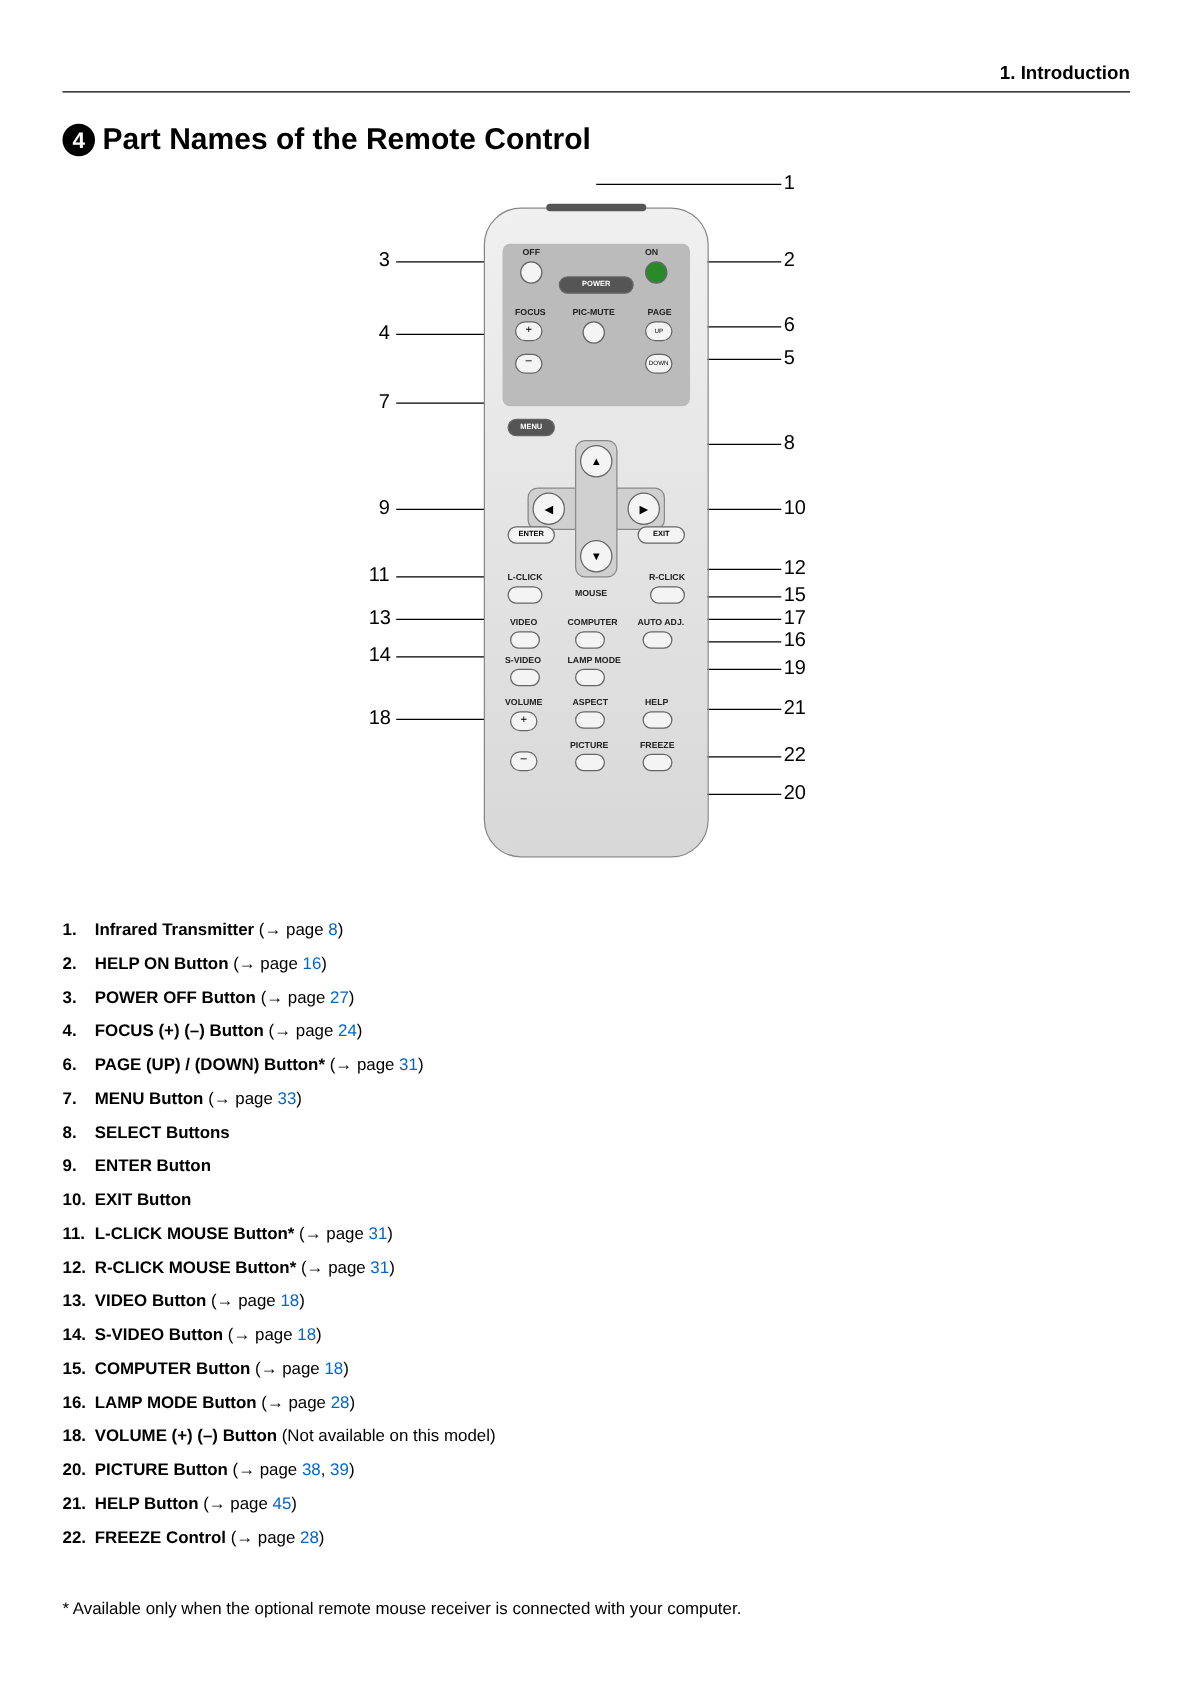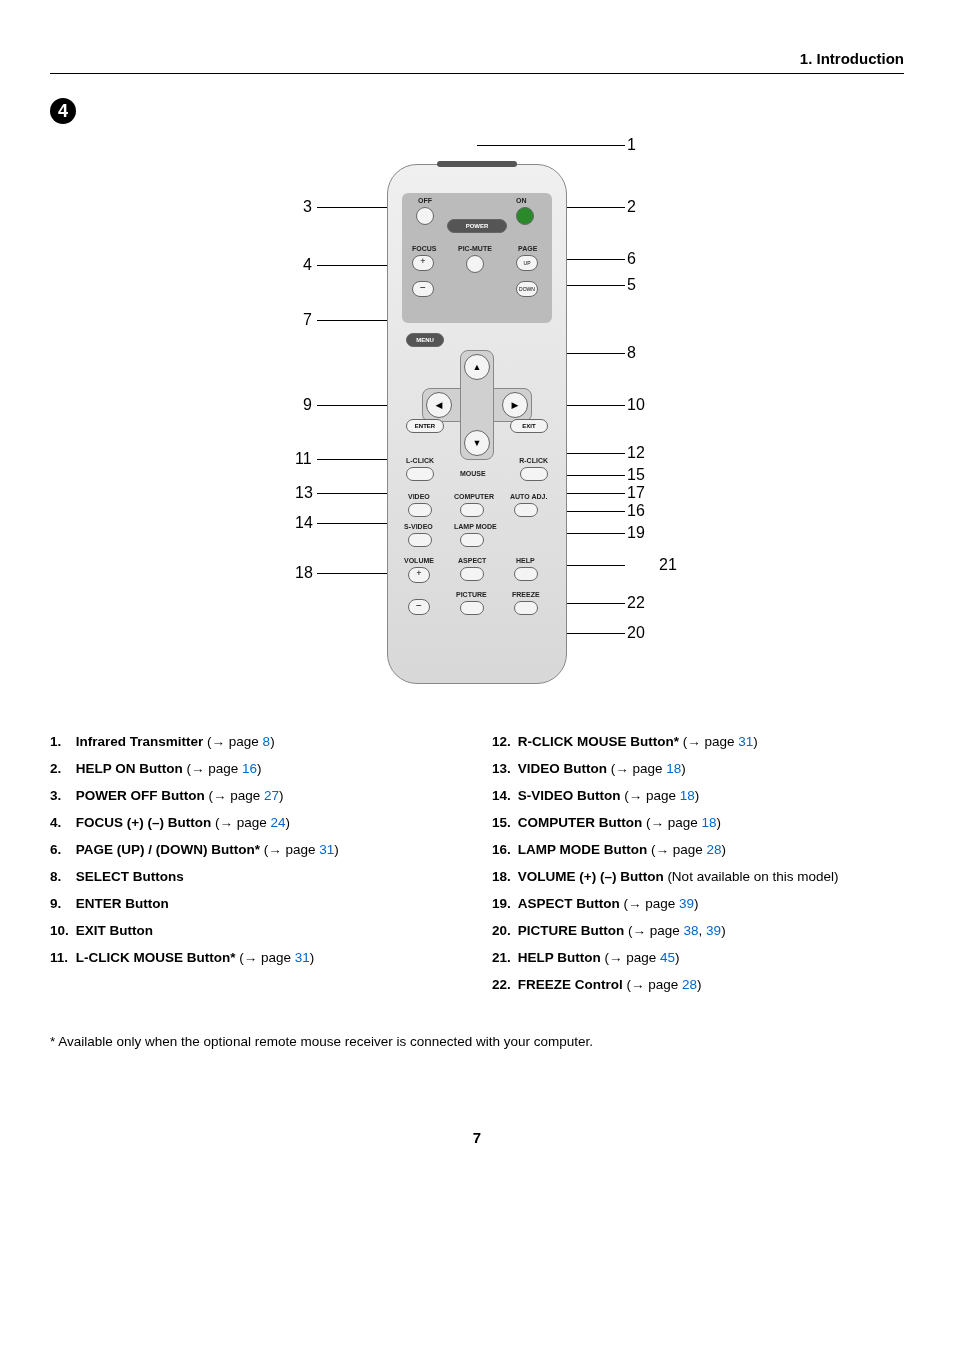"Part Names of the Remote" span { html: none -> <span>Part Names of the Remote Control</span> }
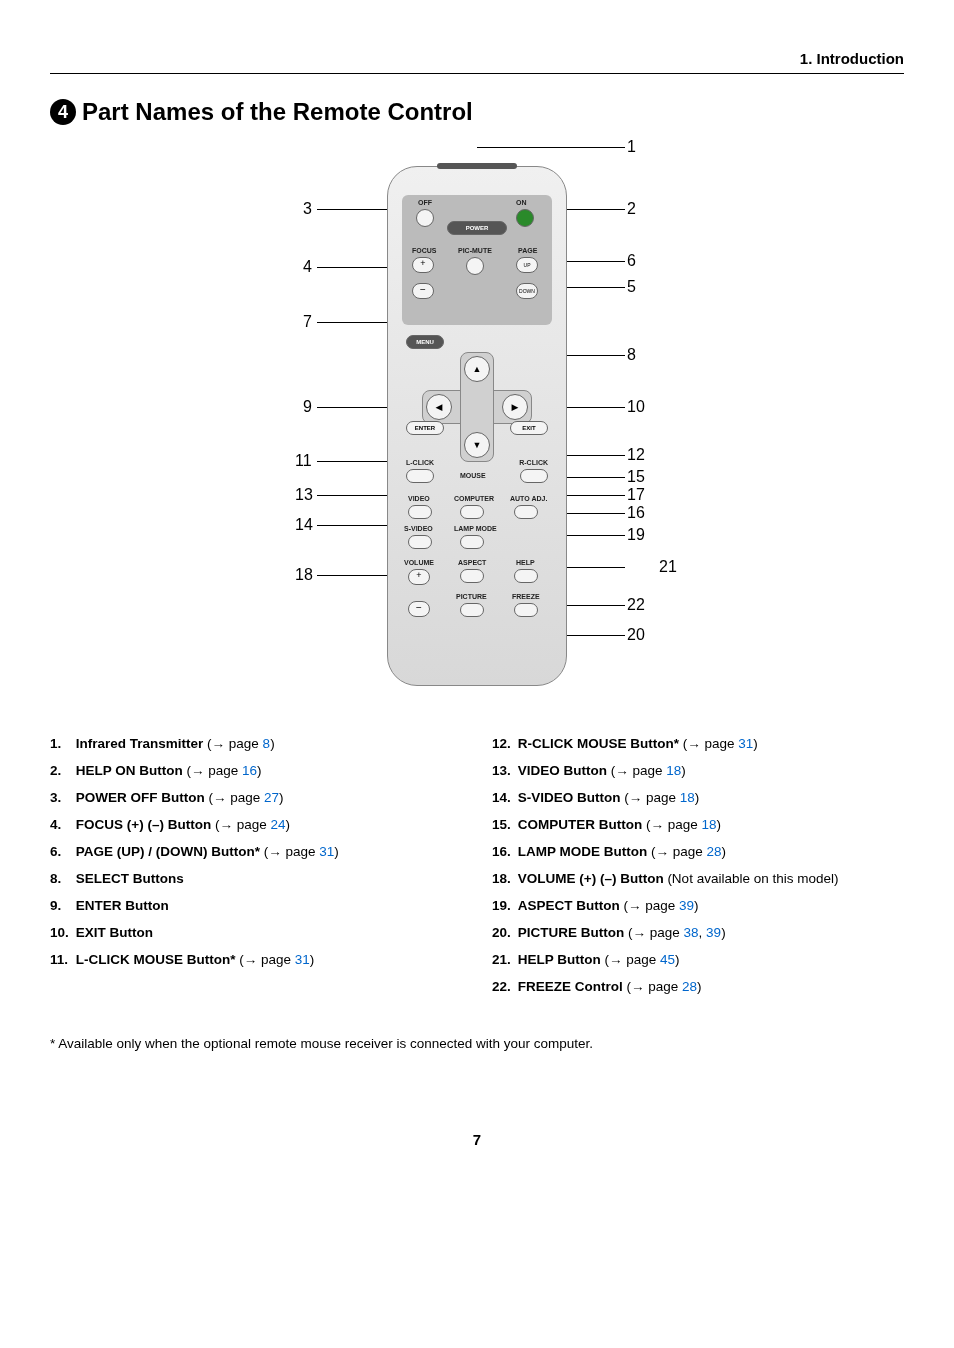"21" span.callout-num { margin-left: 32px -> none }
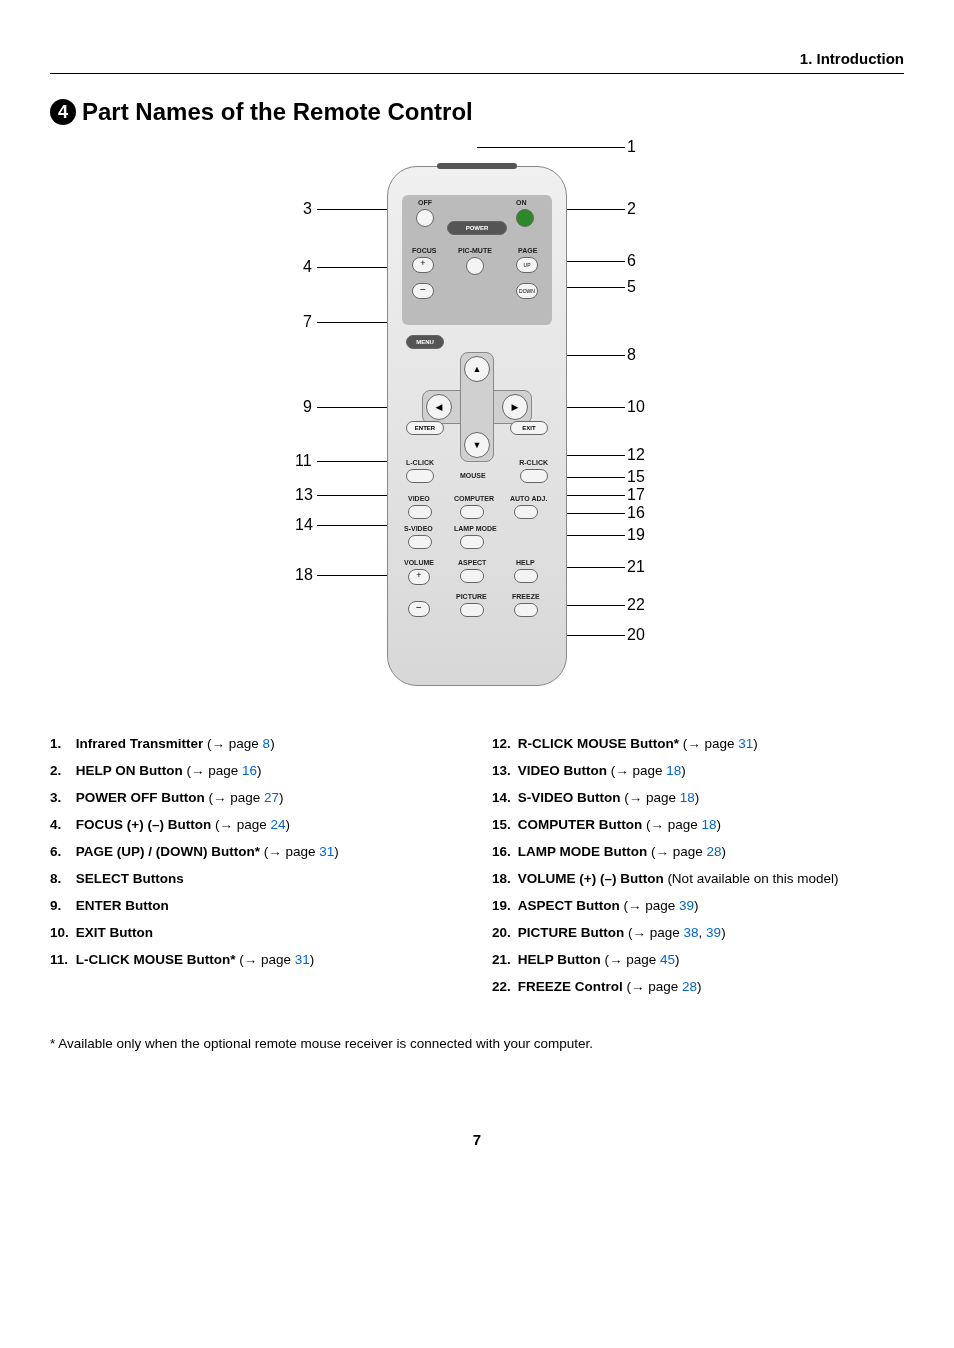"1. Infrared Transmitter (→ page" .lists { flex-direction: none -> column; gap: 30px -> none }
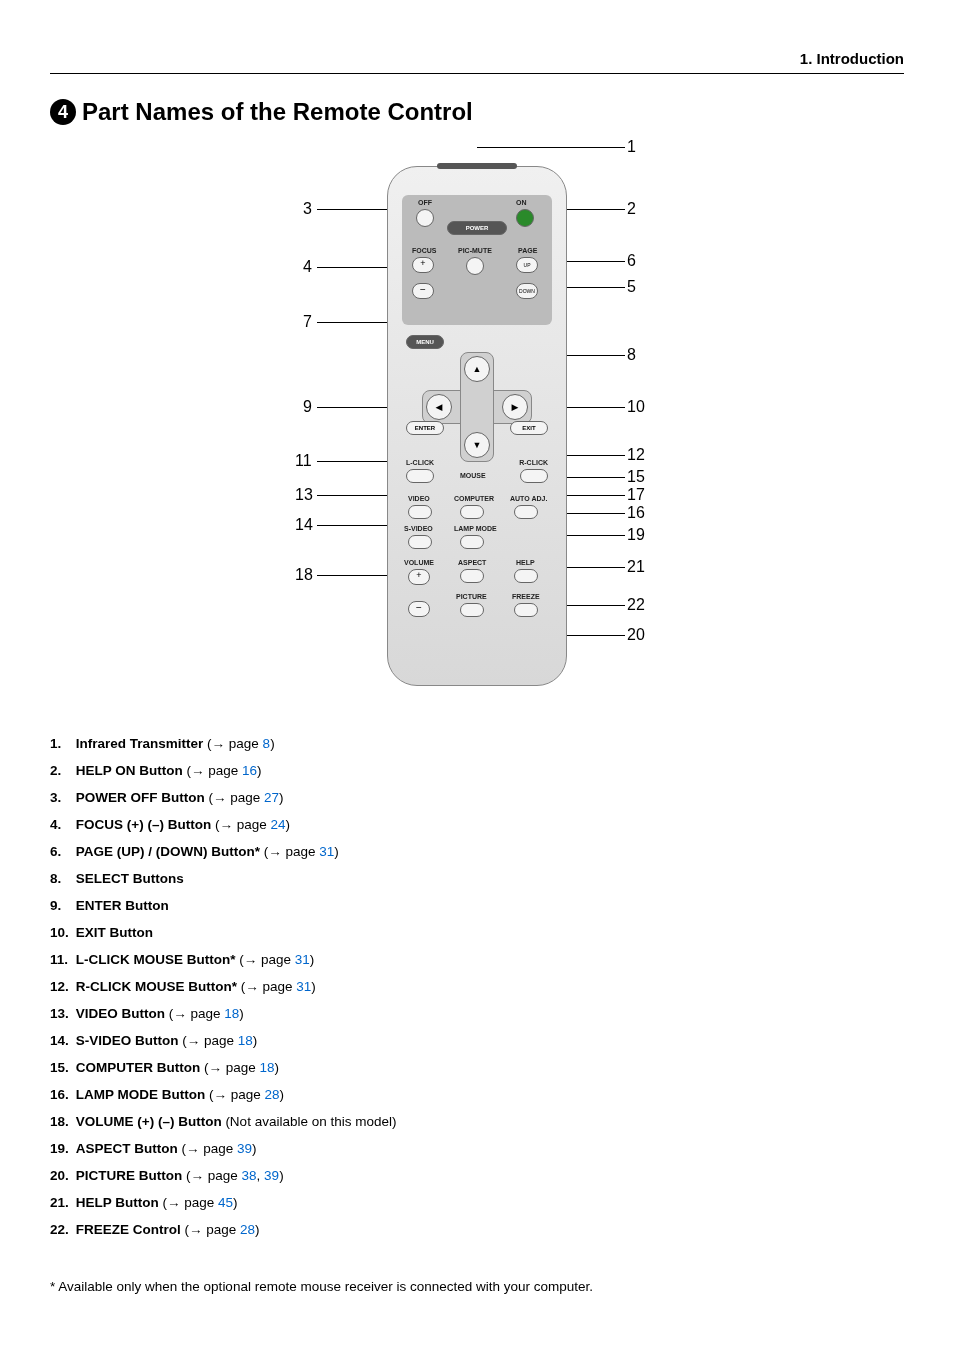"7. MENU Button (→ page" li { html: none -> <li><span>7.</span> <span>MENU Button</span> (<span>→ page </span><span>33</span>)</li> }
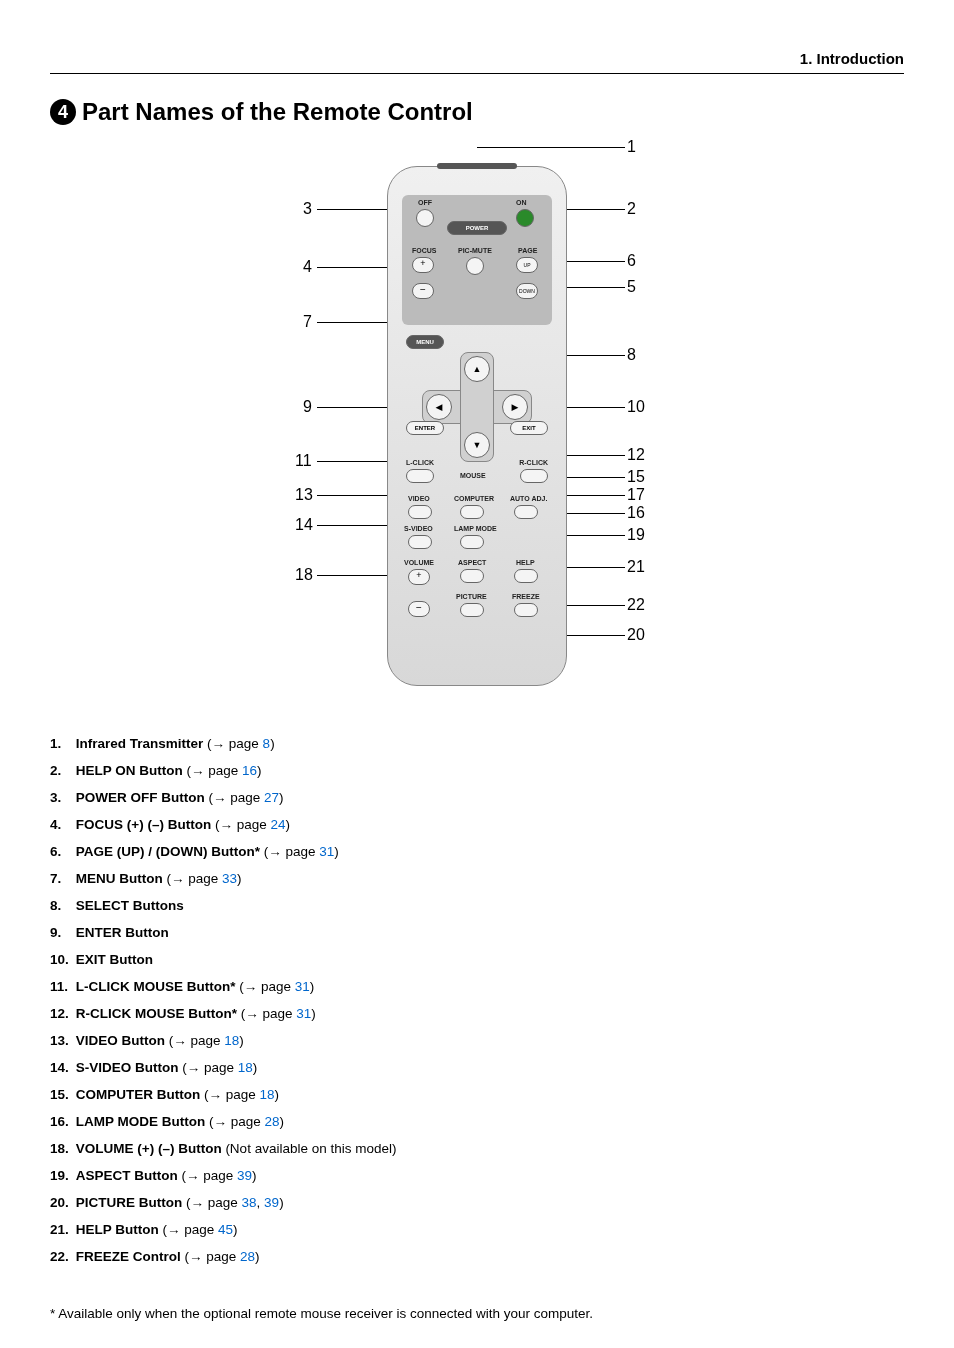"19. ASPECT Button (→ page" li { html: <li><span>19.</span> <span>ASPECT Button</span> (<span>→ page </span><span>39</span>)</li> -> none }
